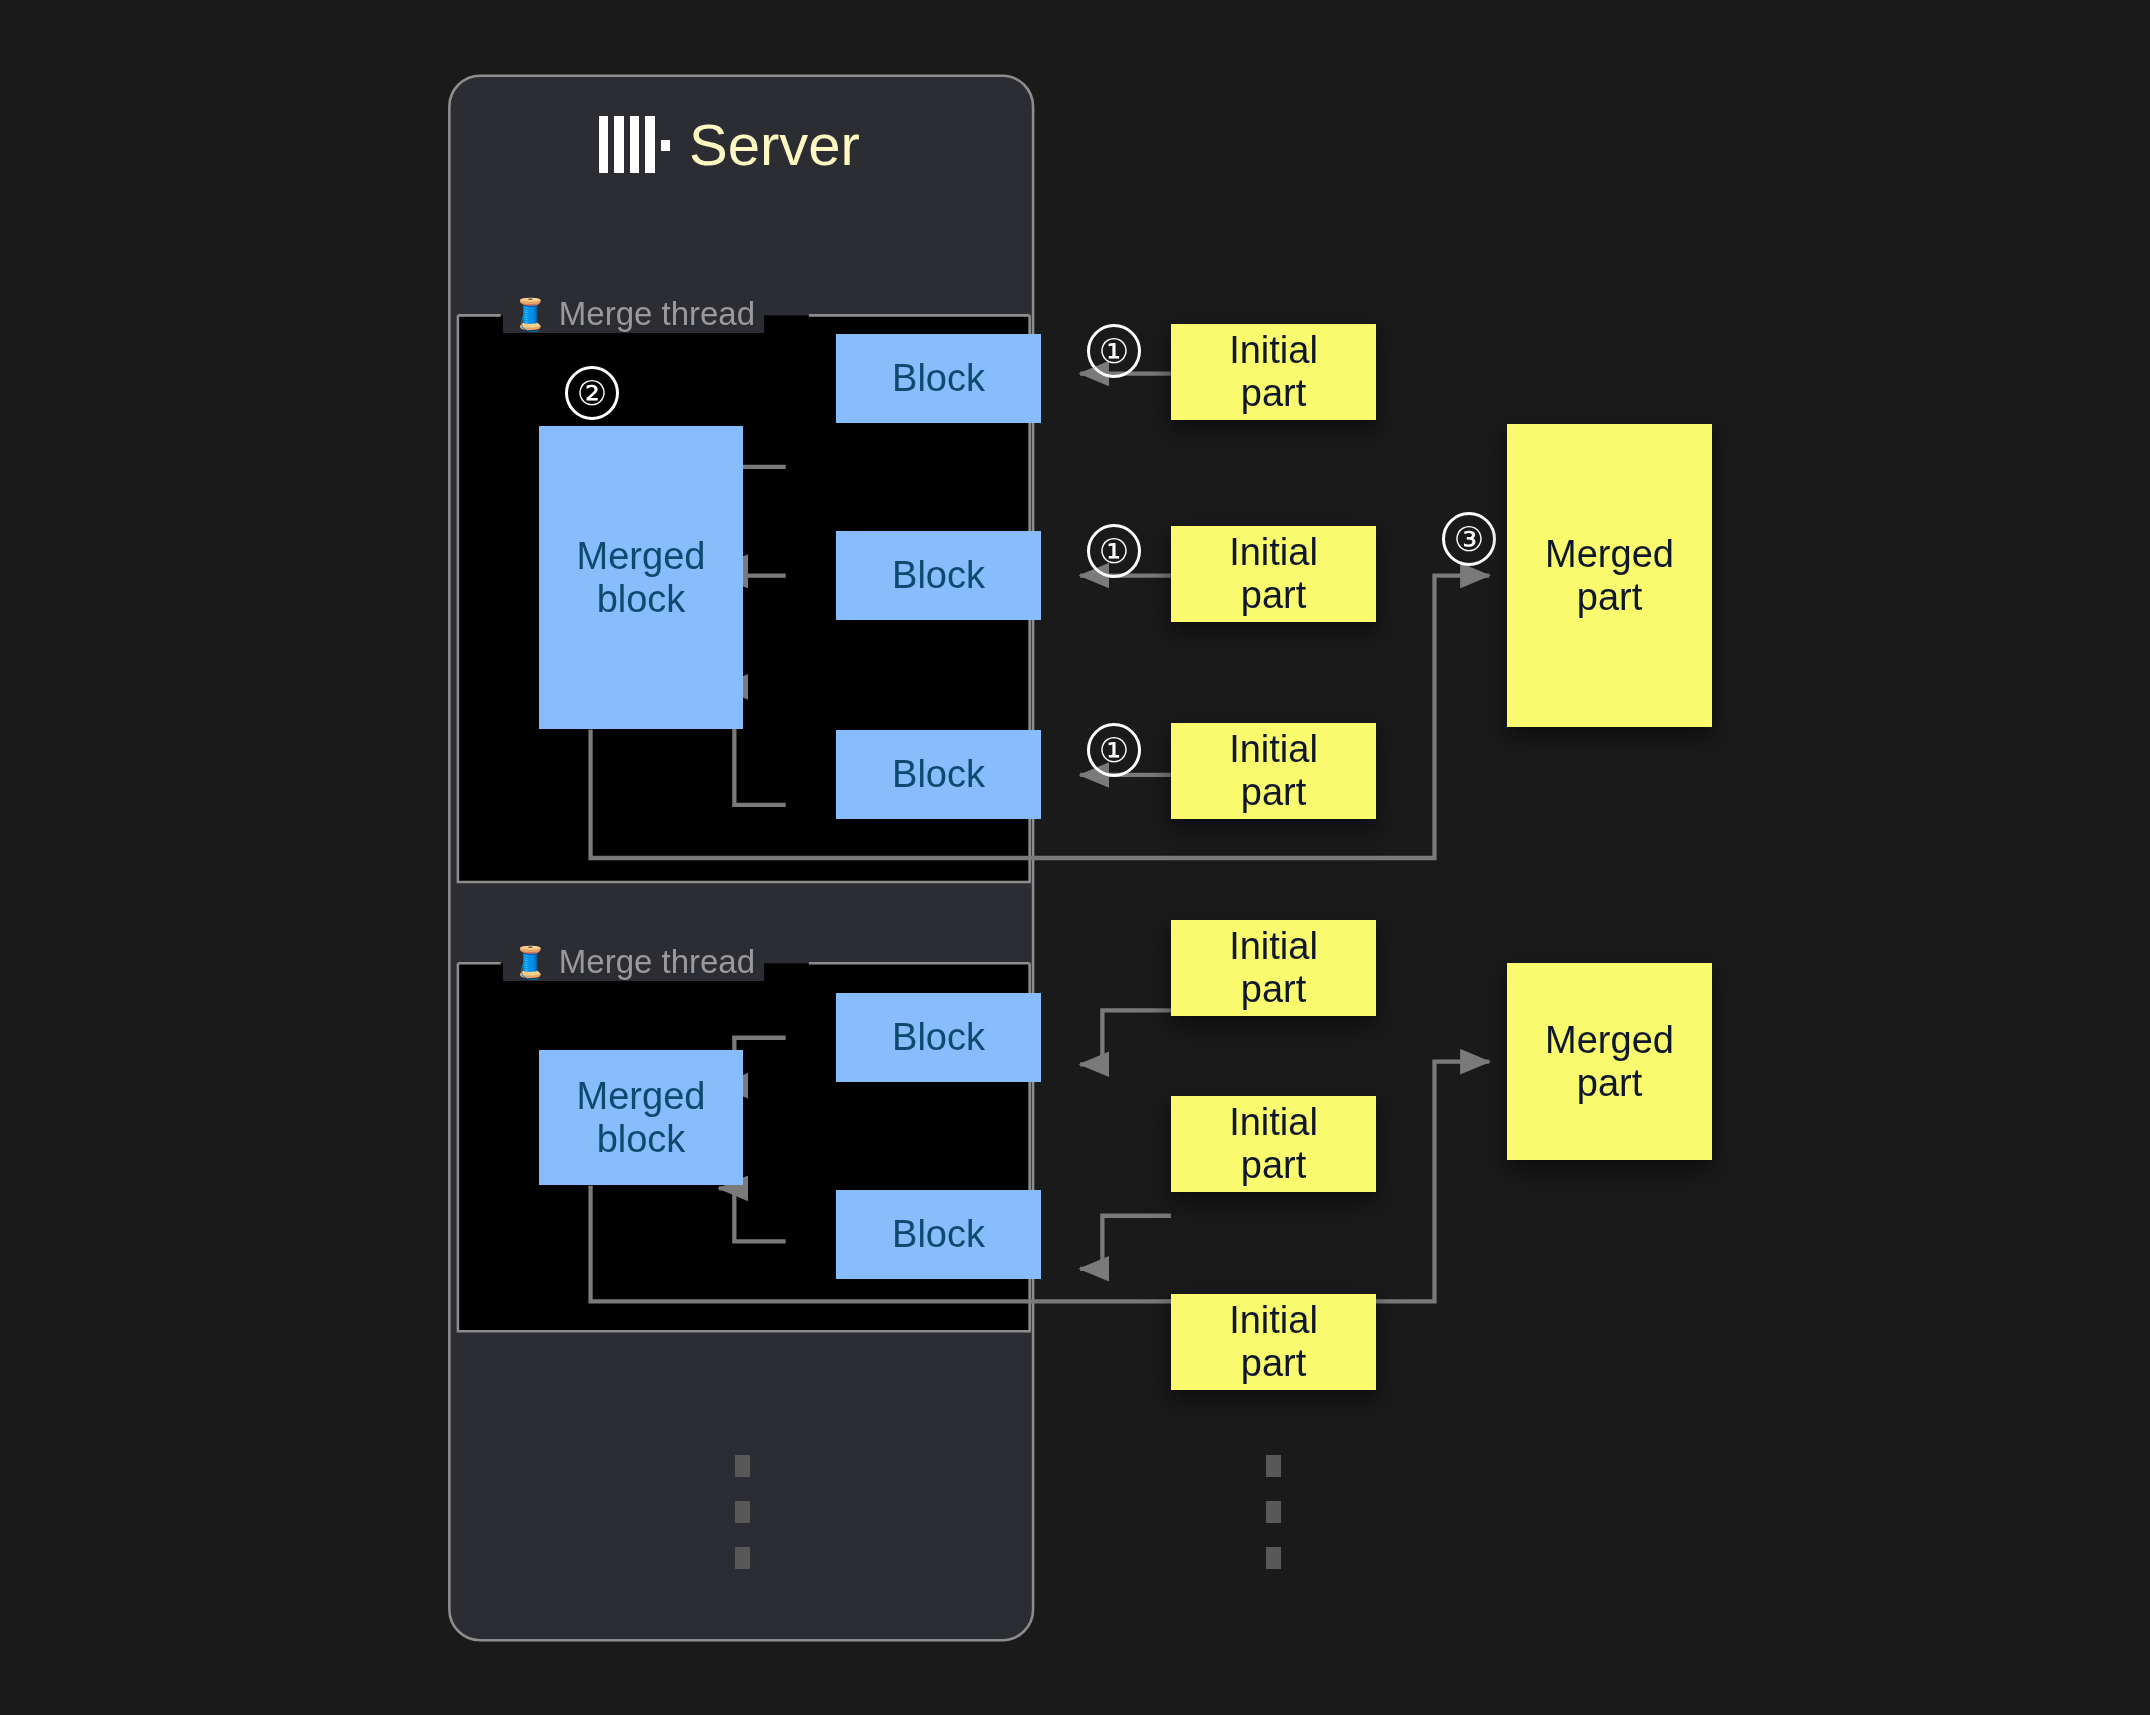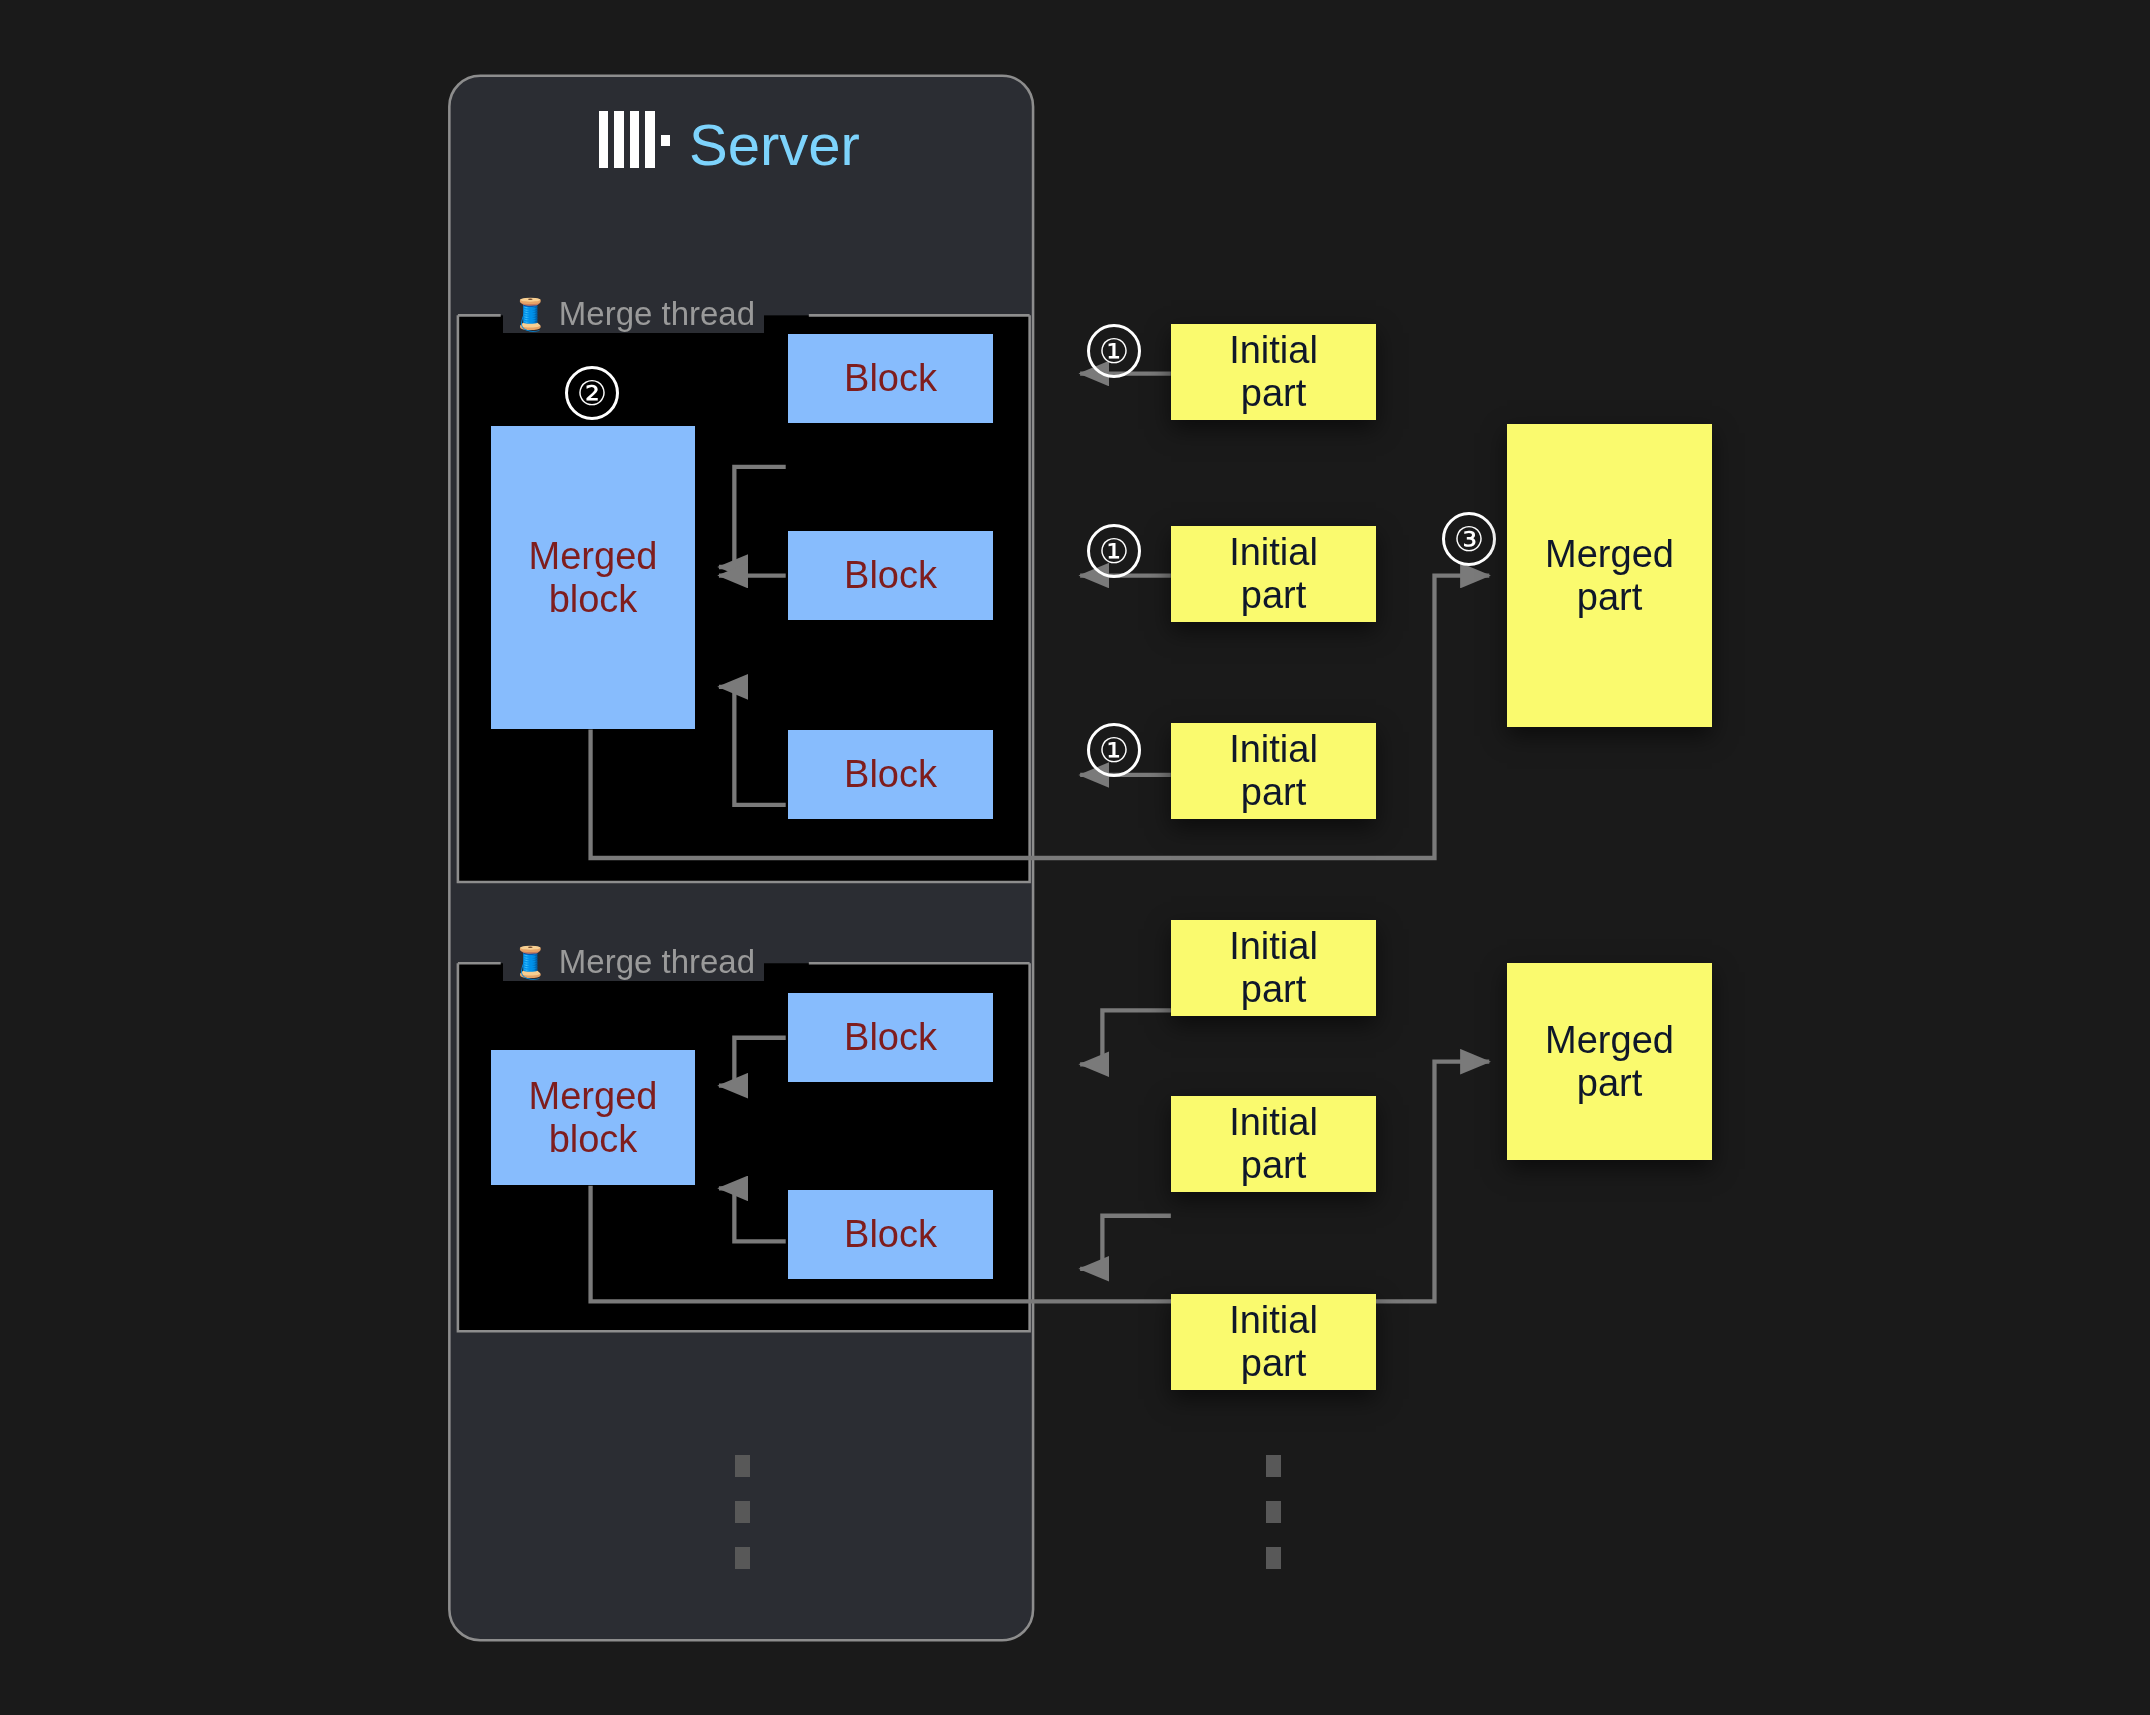"Server" .card-title { align-items: none -> center; color: #7dd3fc -> #fef9c3 }
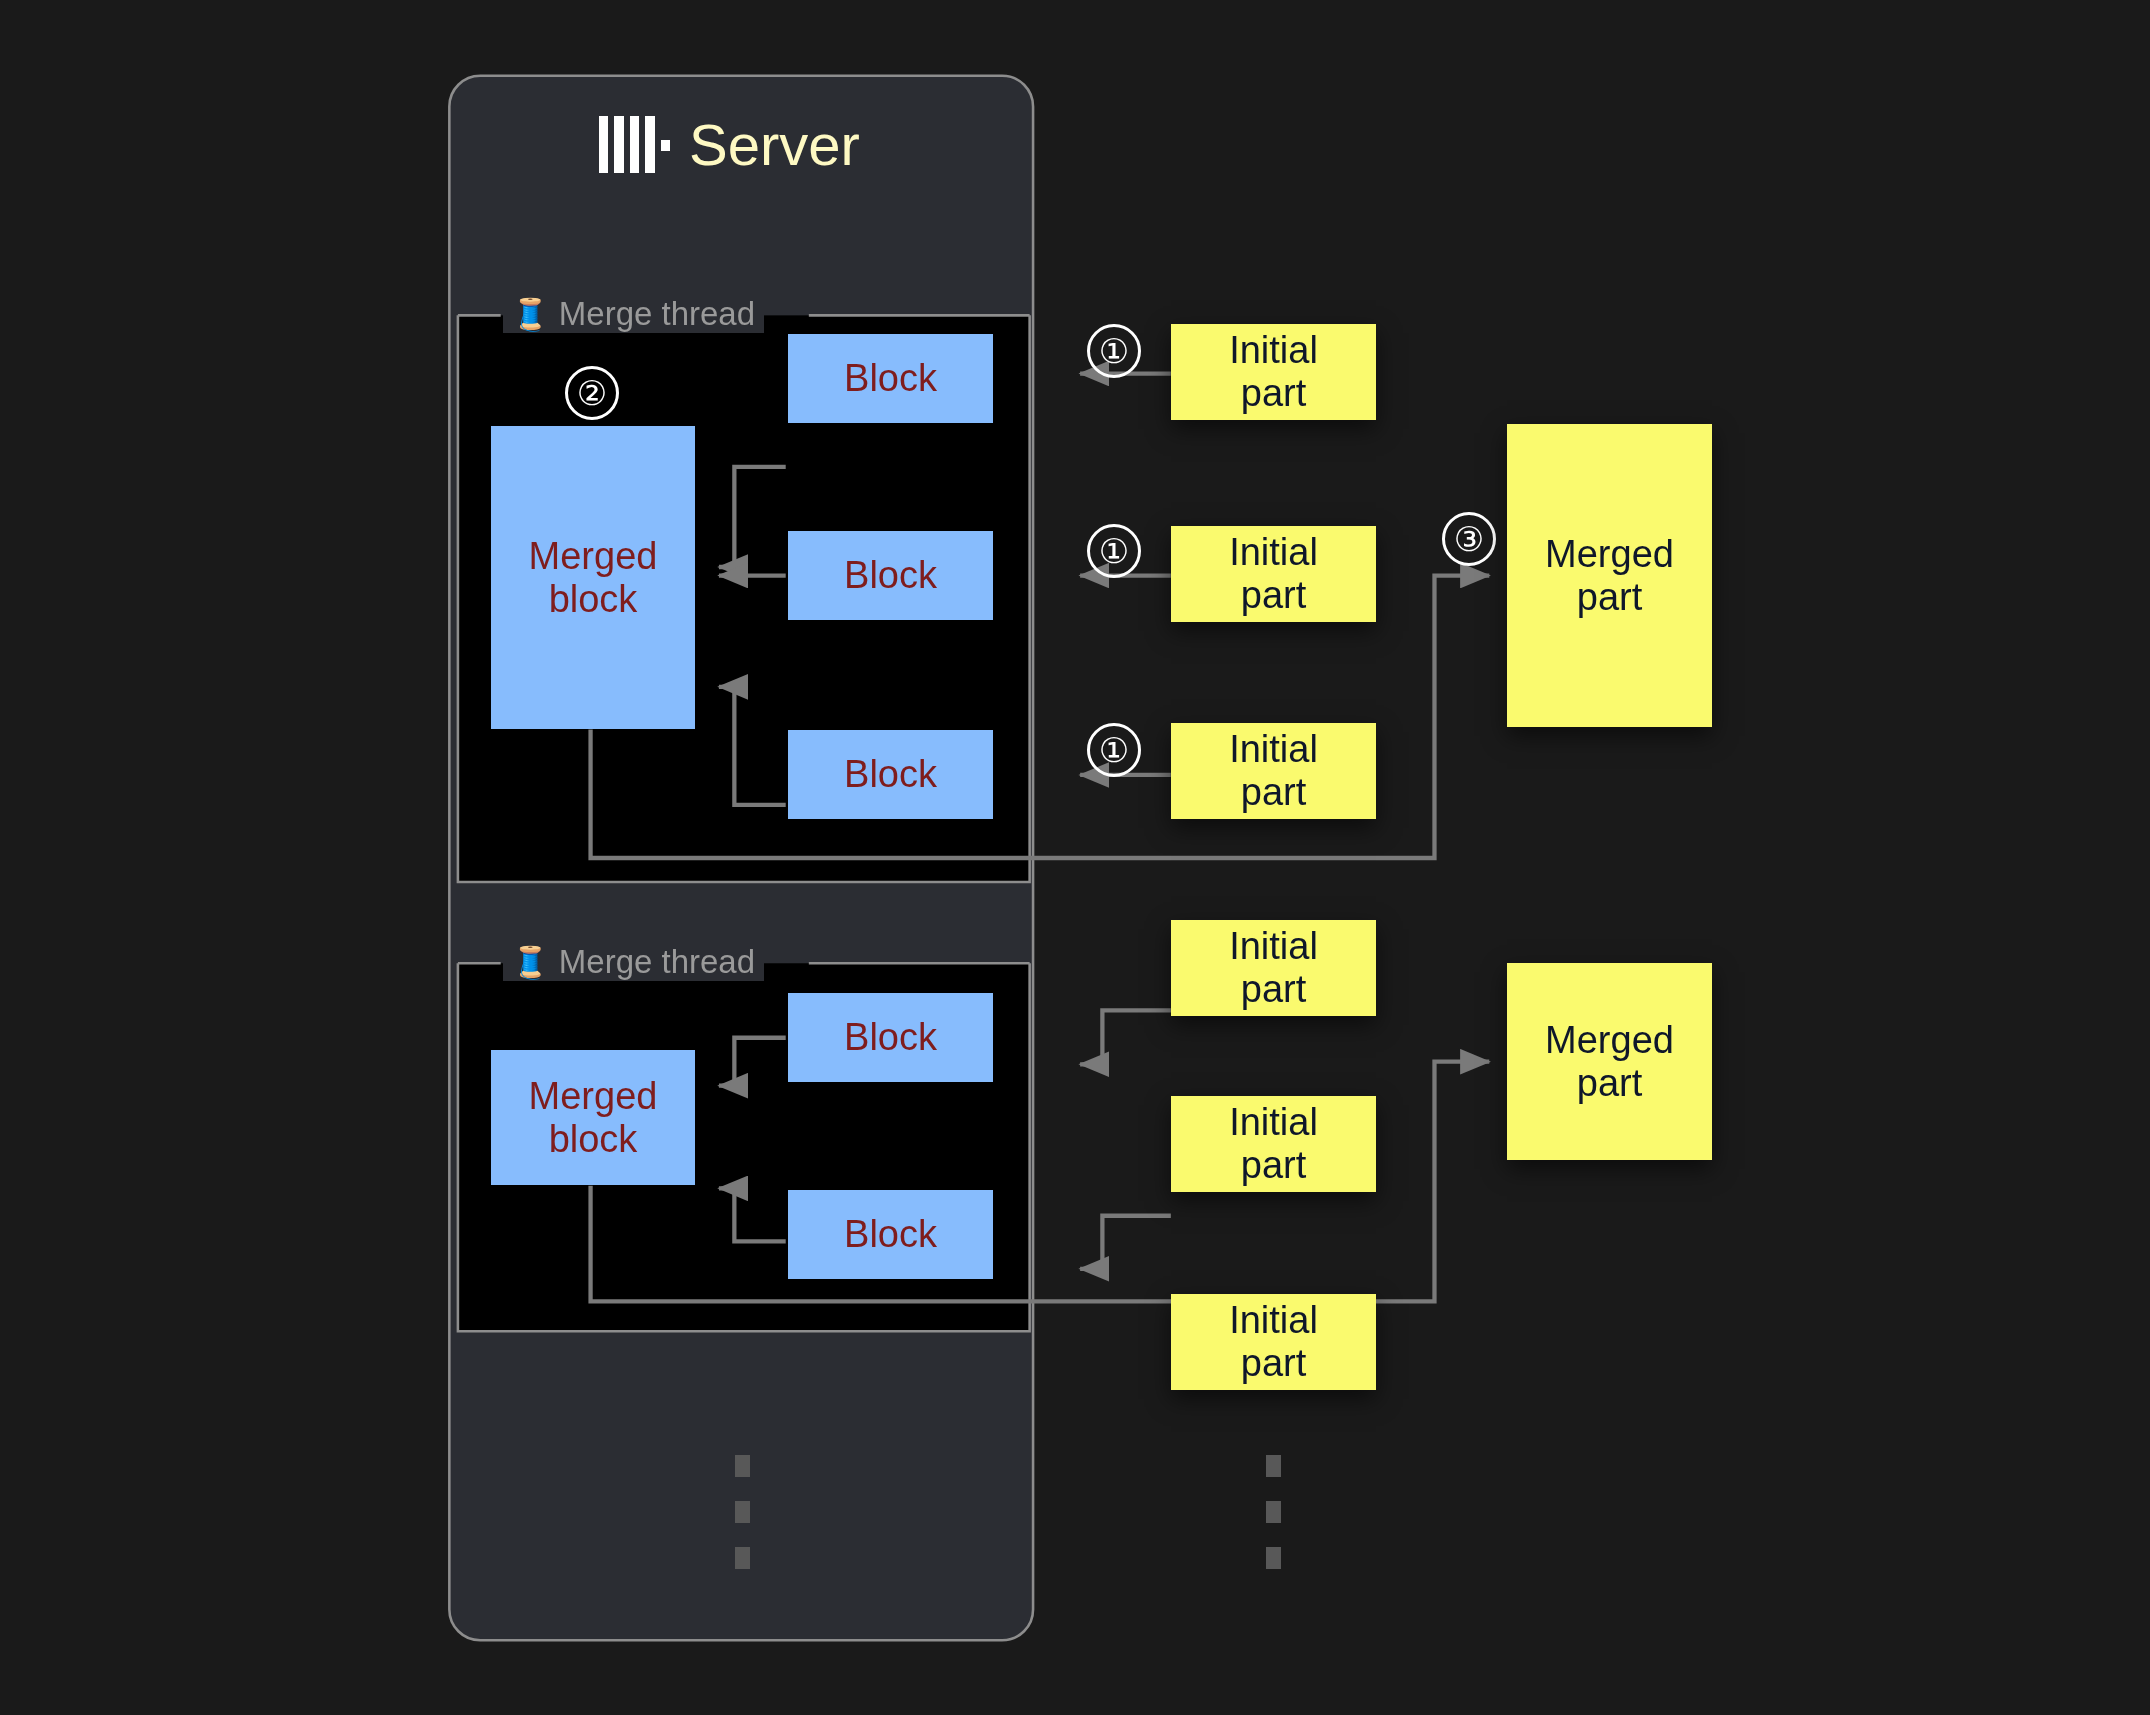"Block" .blue-box { color: #7f1d1d -> #0c4a6e; margin-left: none -> 48px }
